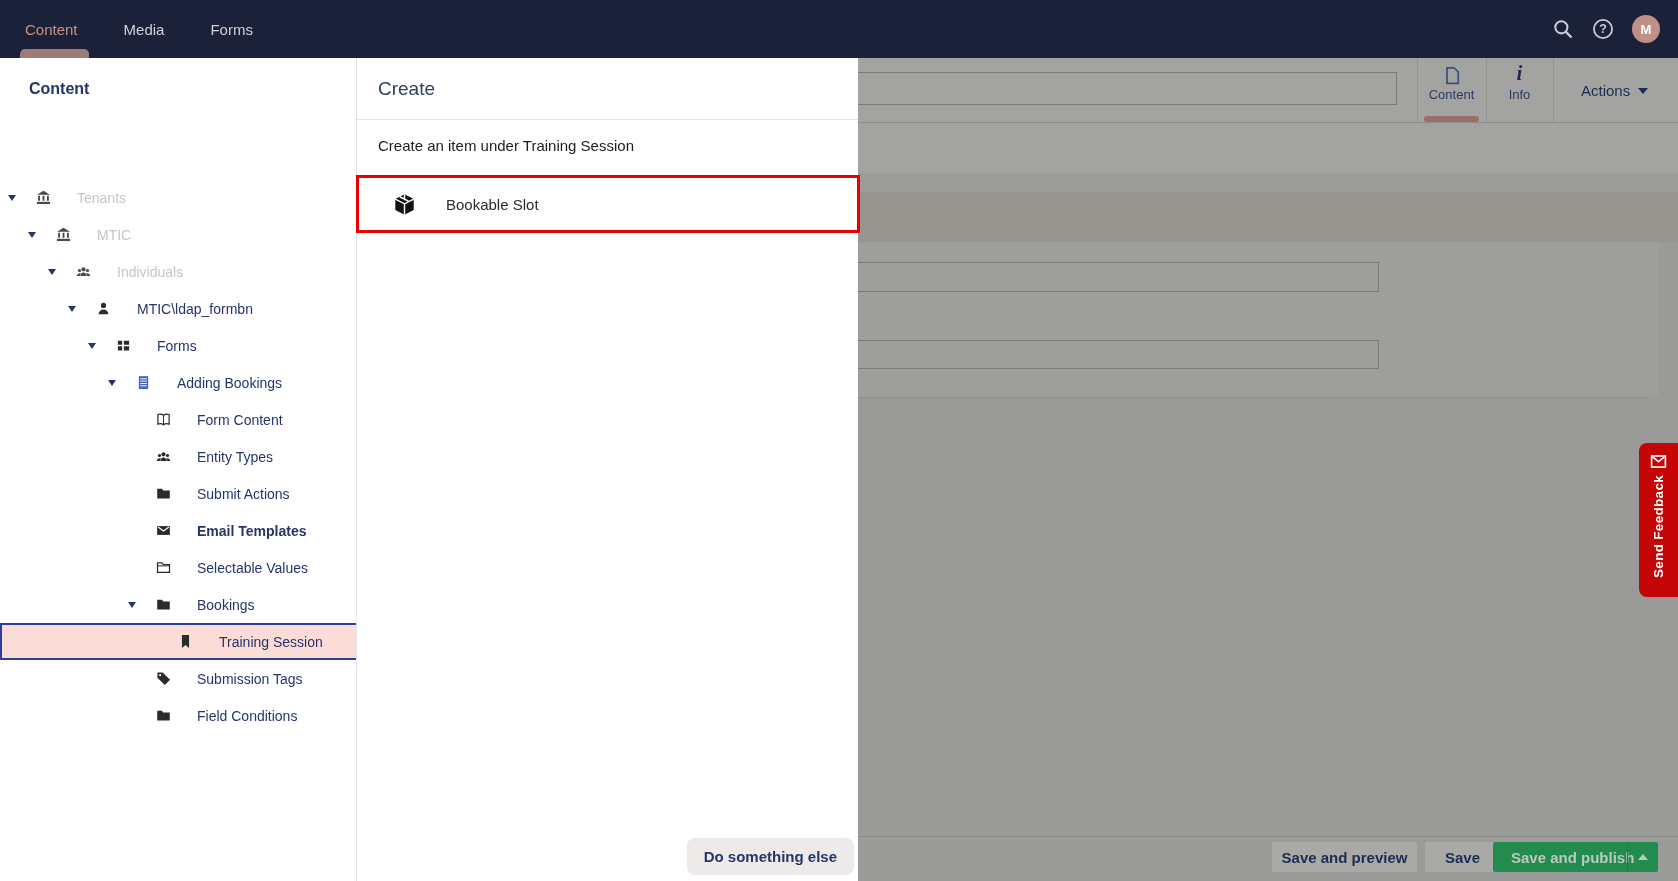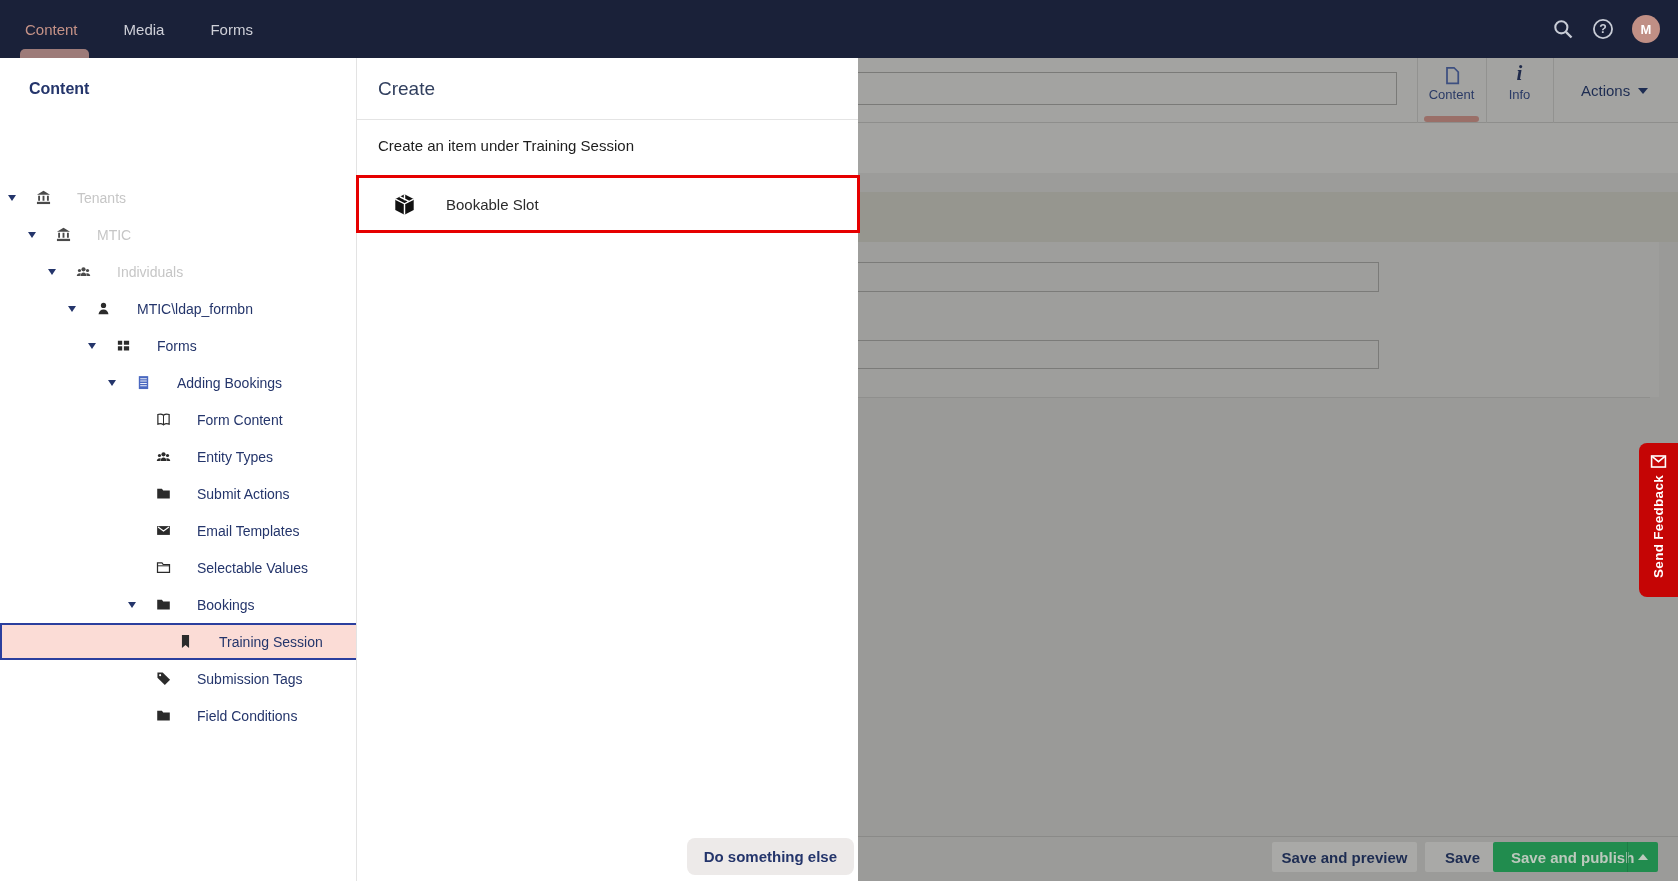"Email Templates" div.tree-row { font-weight: none -> bold }
